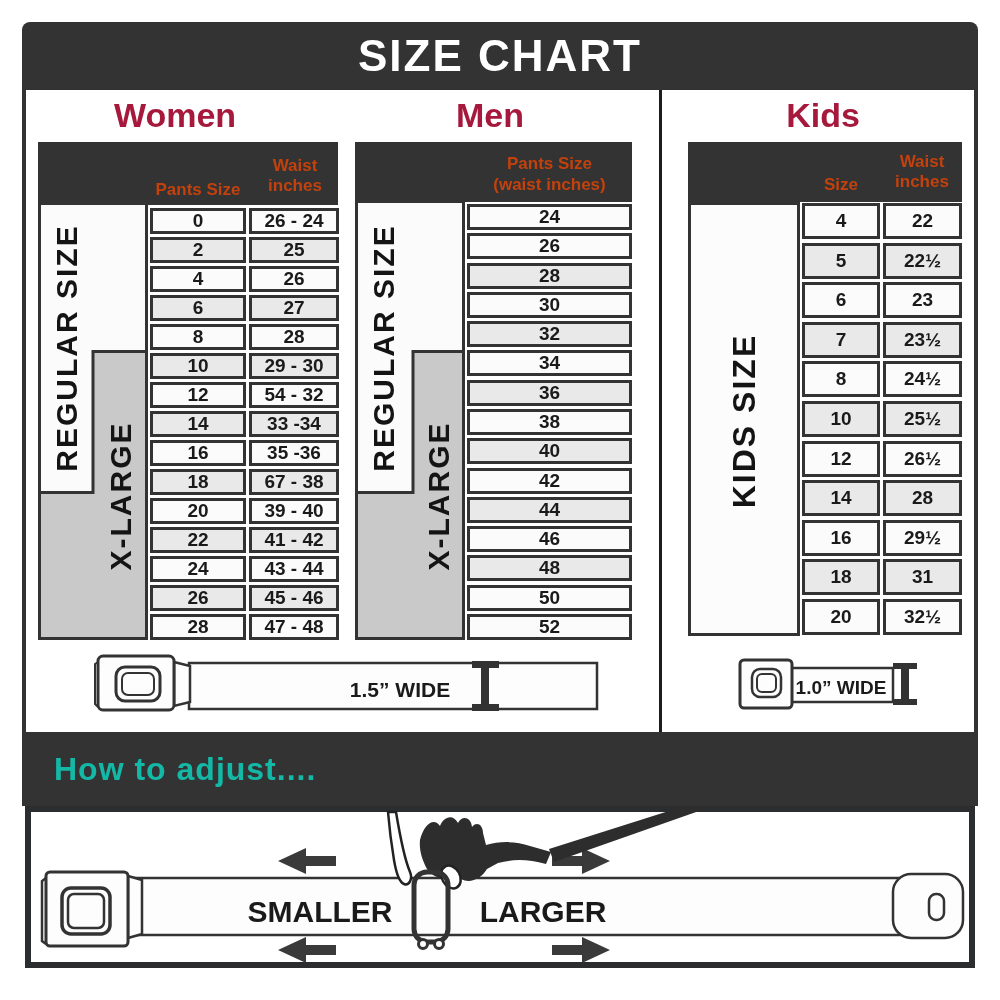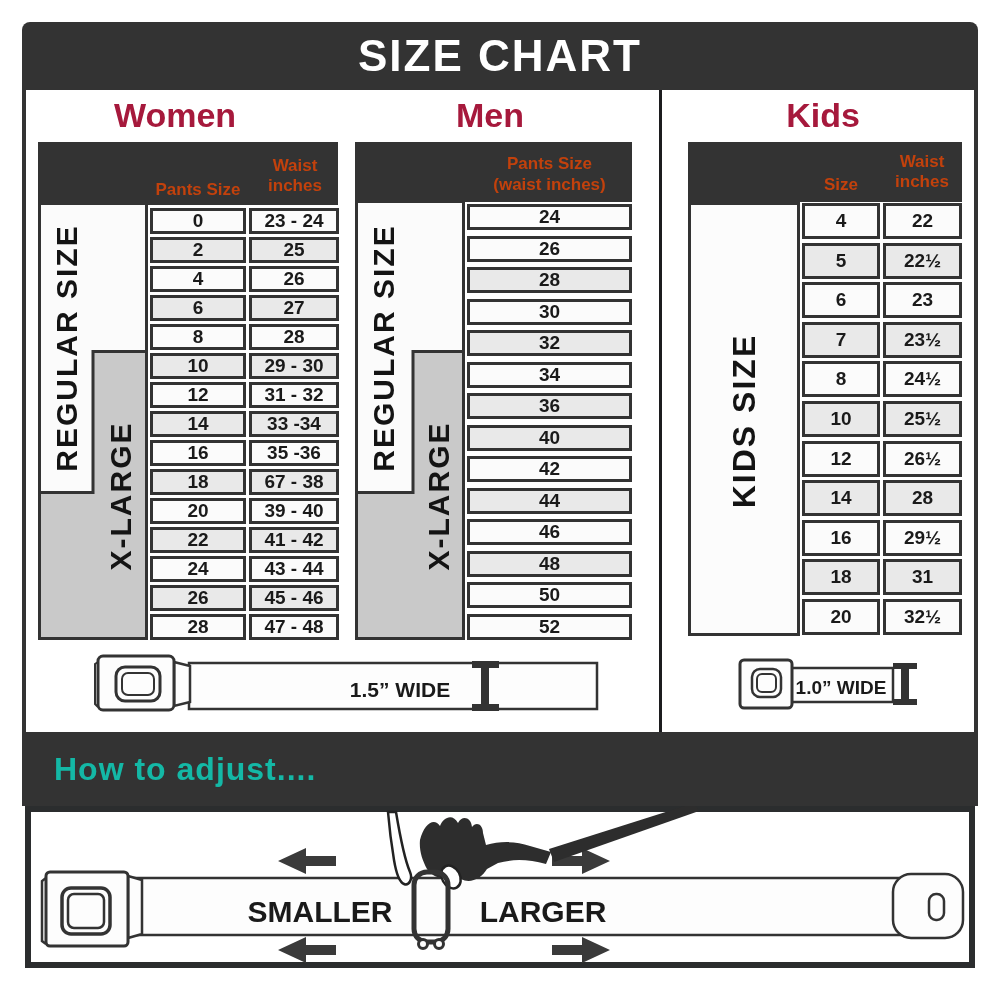"23 - 24" div.cell { text: 23 -> 26 }
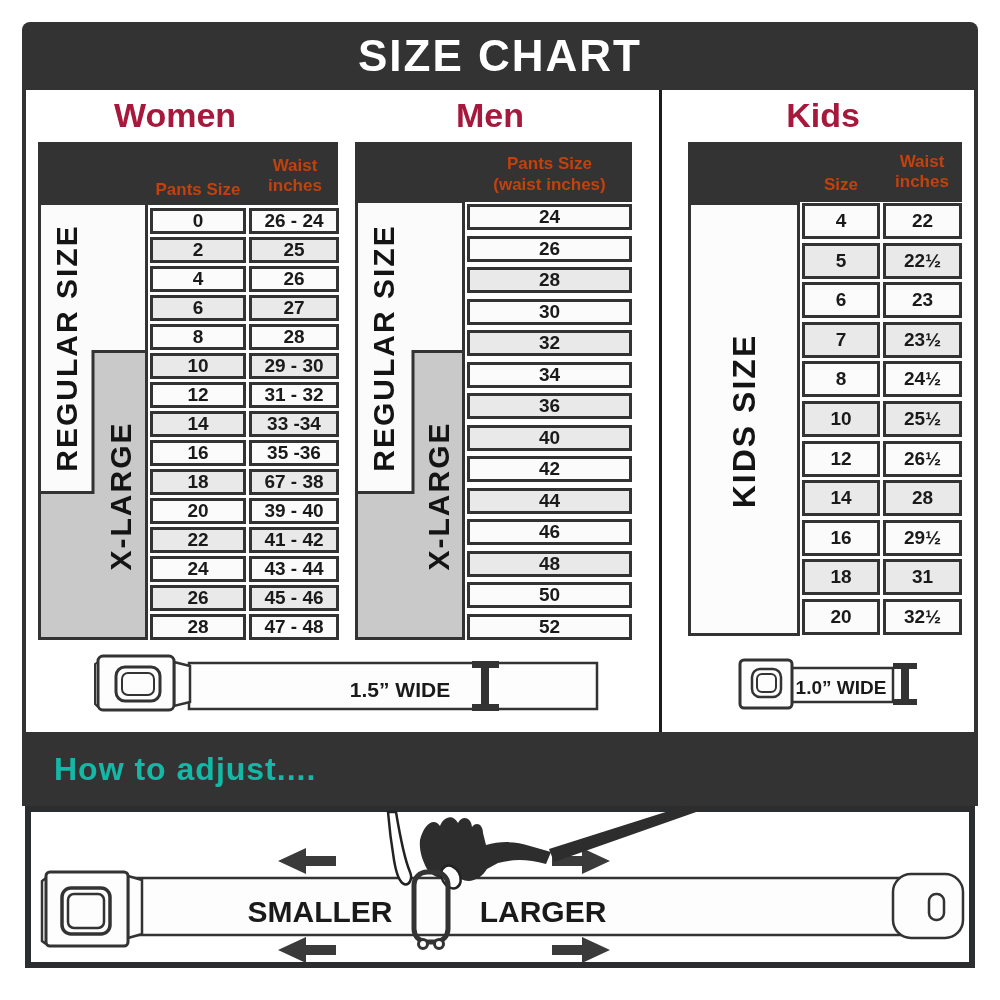"31 - 32" div.cell { text: 31 -> 54 }
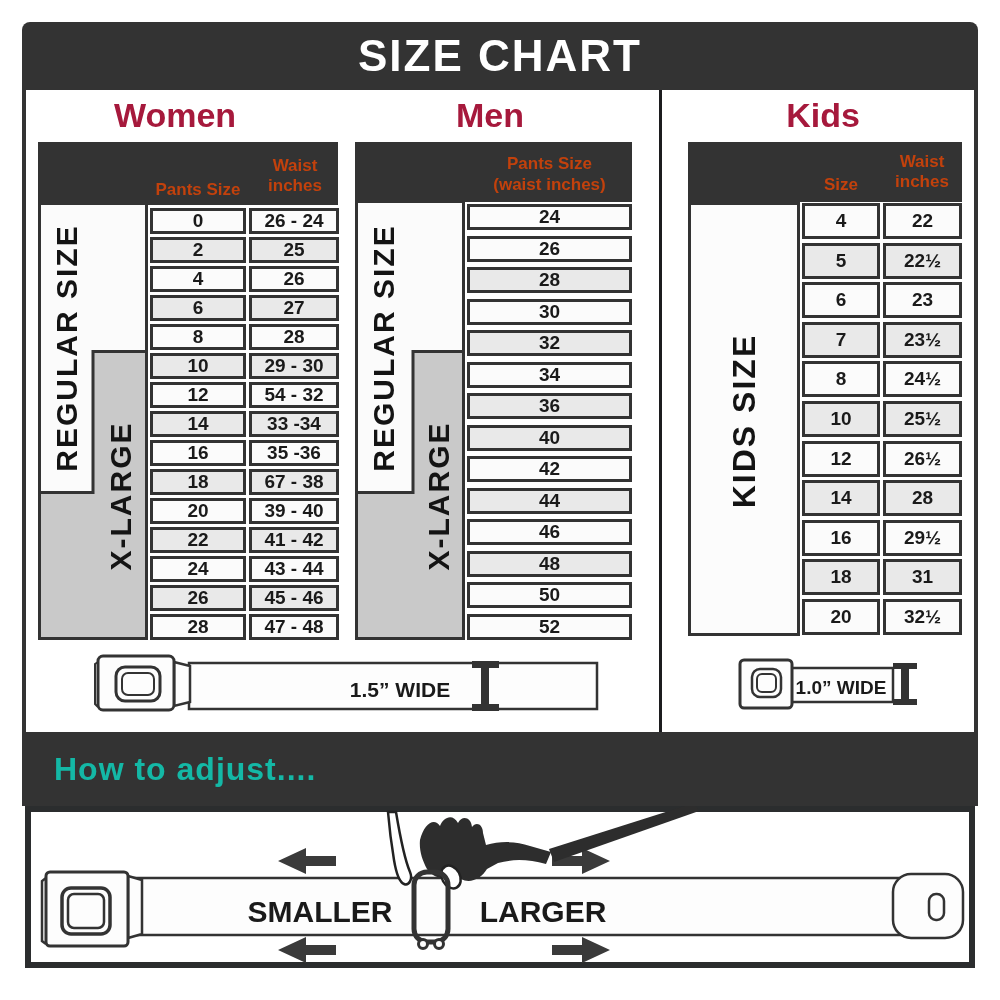"38" div.trow { html: none -> <div> <div>38</div> </div> }
